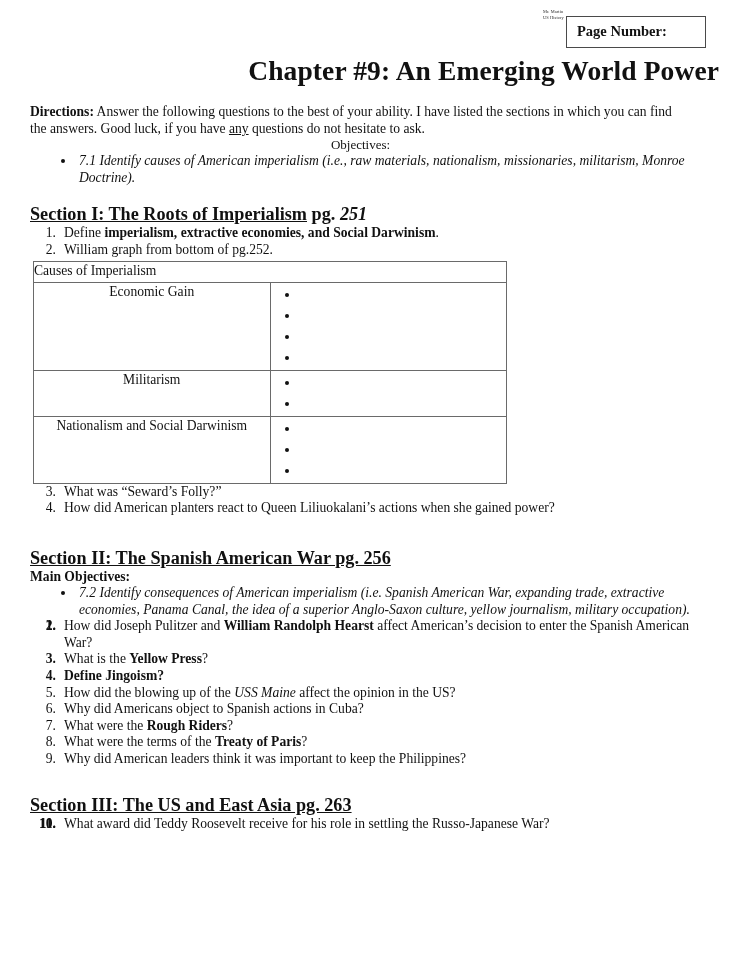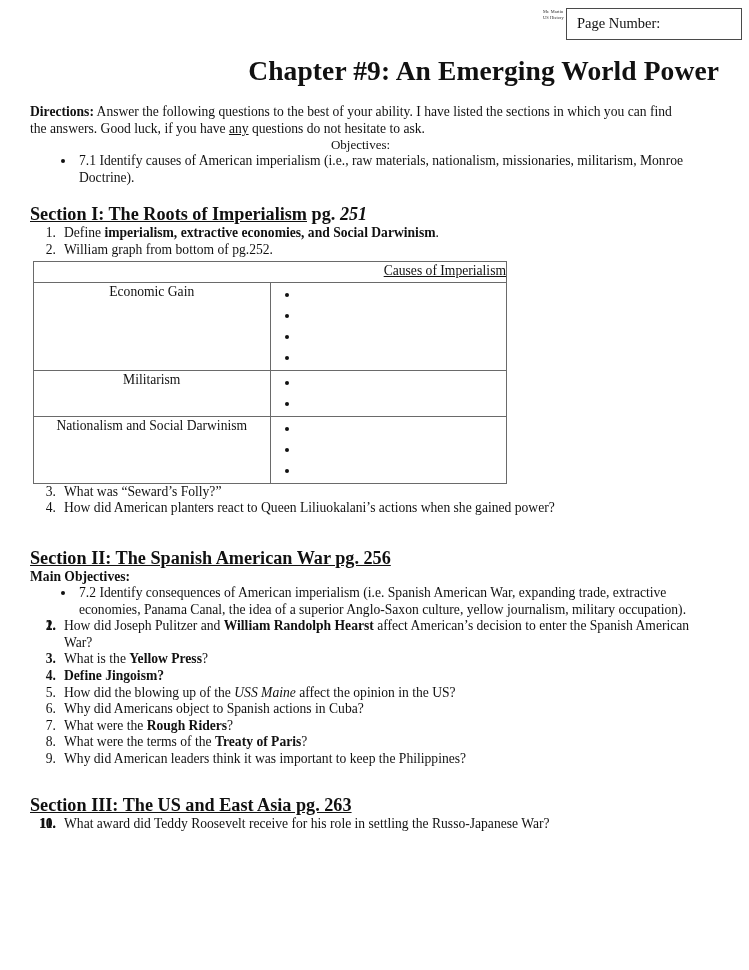"Page Number:" .pagenum-box { font-weight: none -> bold; top: 8px -> 16px; width: 176px -> 140px }
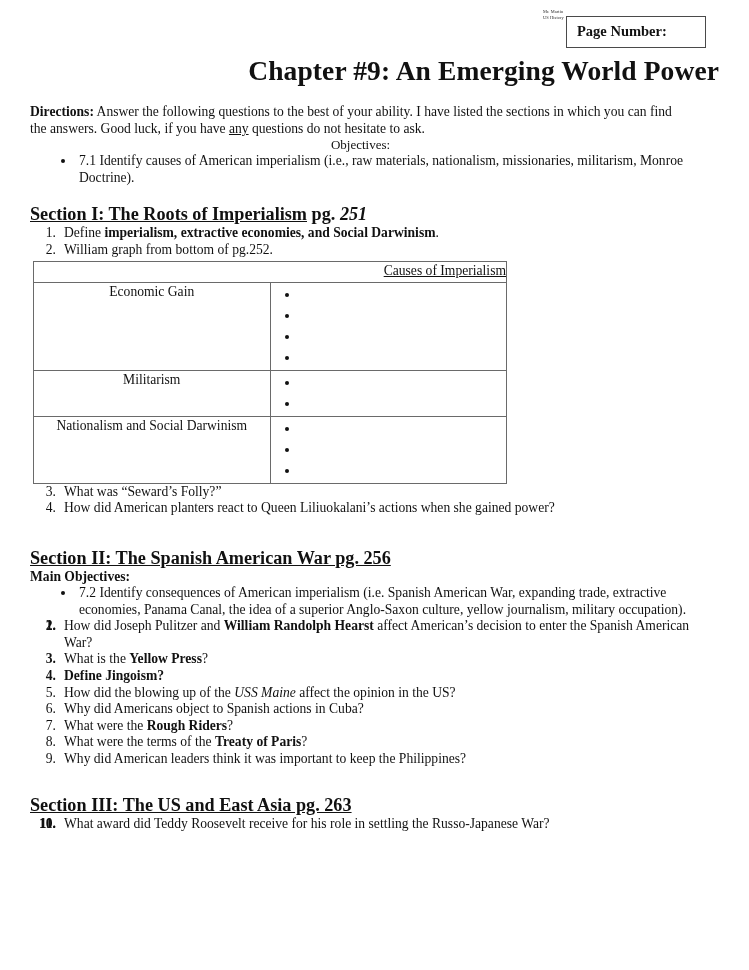"7.1 Identify causes of American" ul.bullets { font-style: none -> italic }
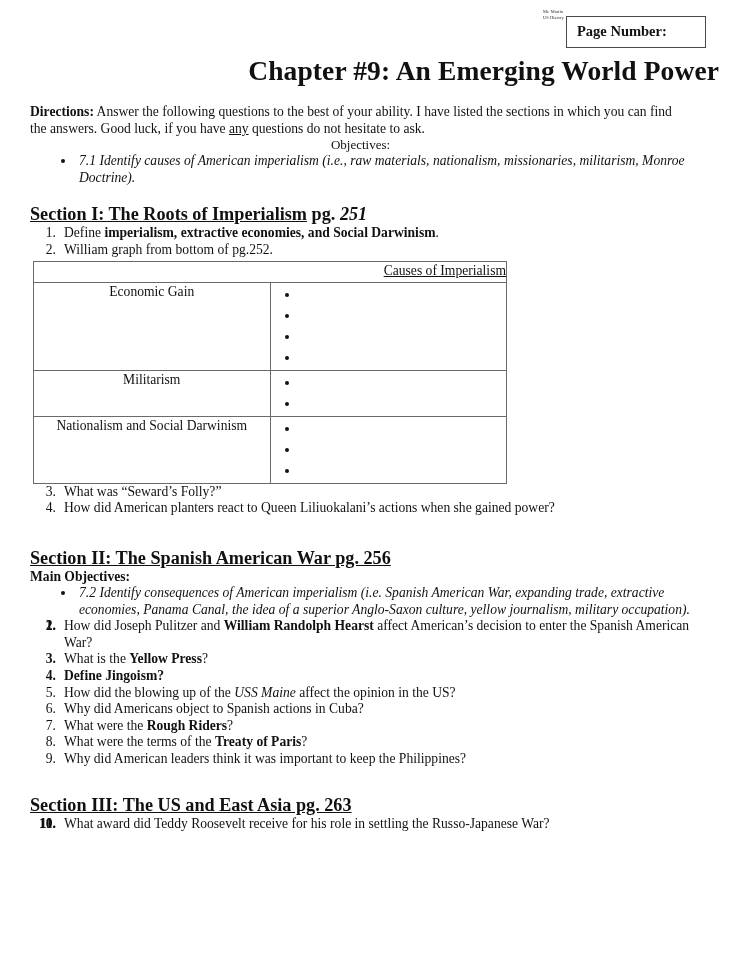"Causes of Imperialism" table.causes th.tbl-title { text-align: right -> left; text-decoration: underline -> none }
